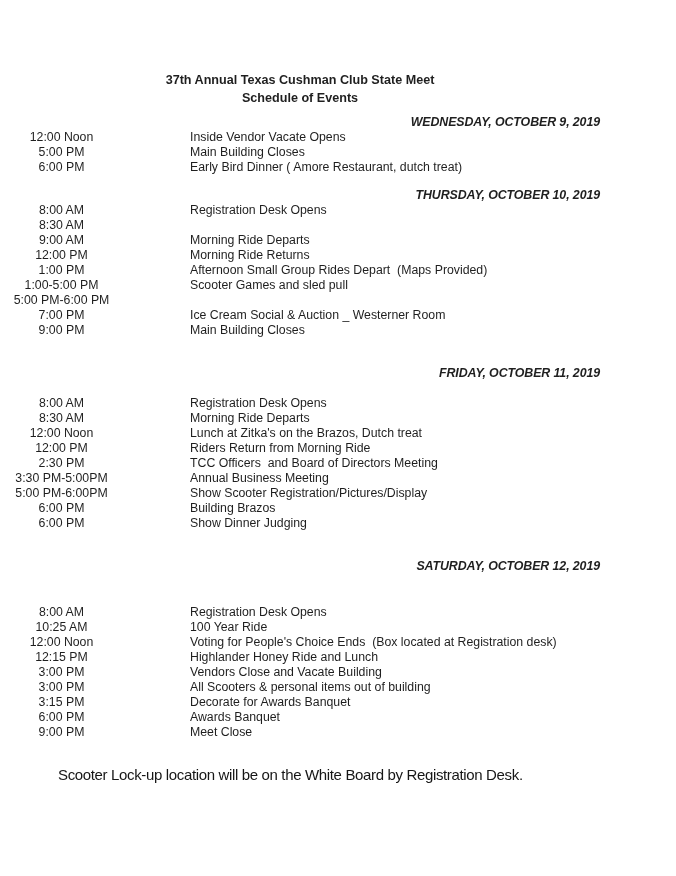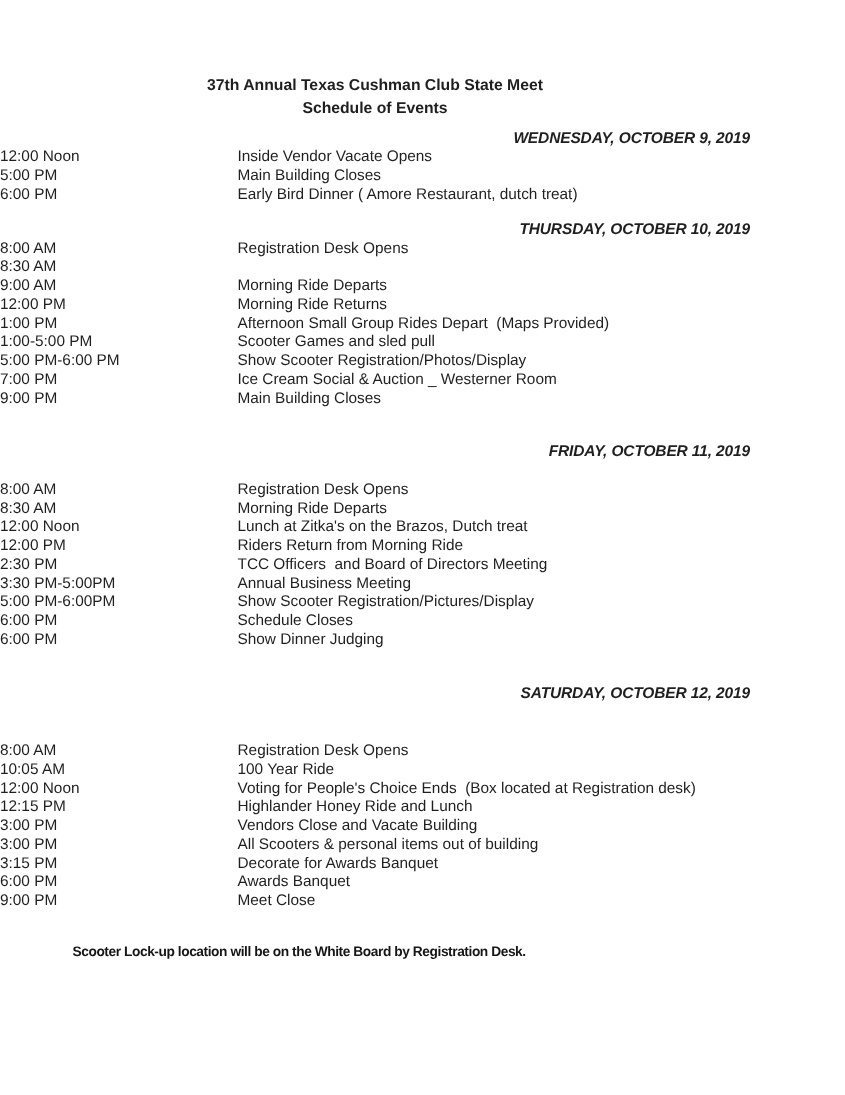"37th Annual Texas Cushman Club" .content { top: 0 -> 12px }
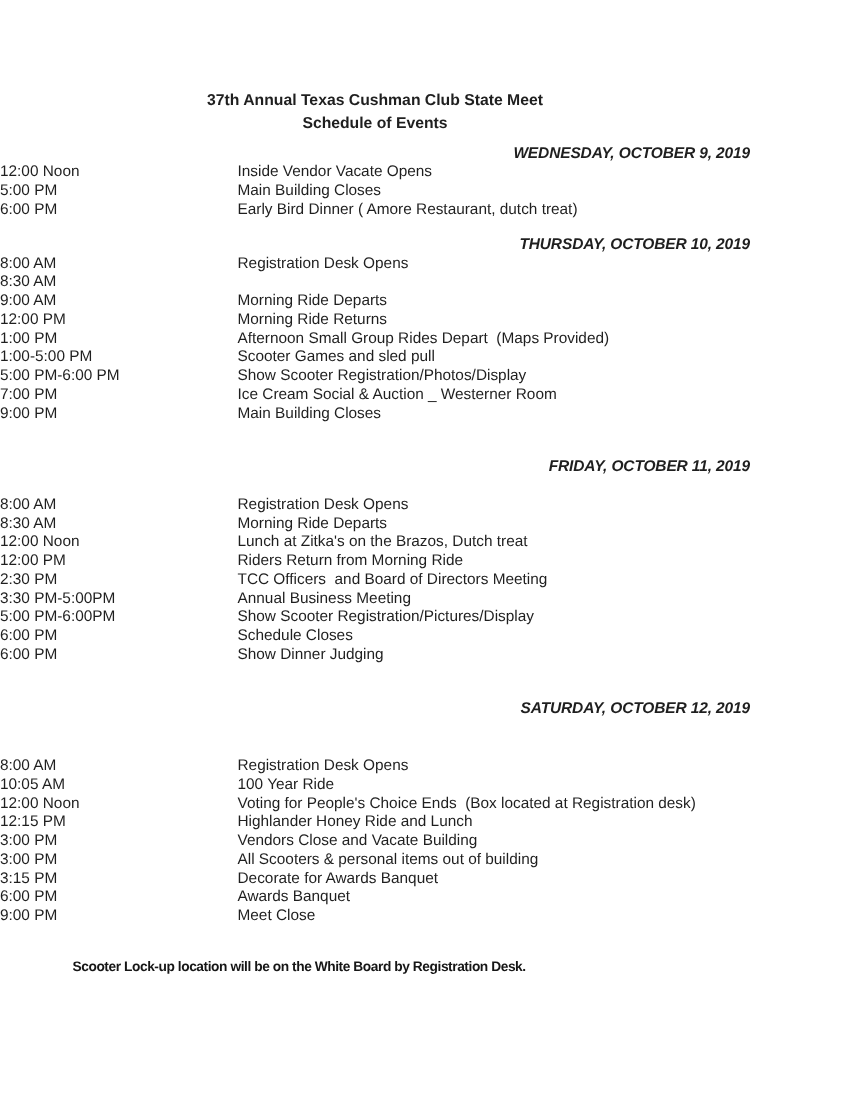"12:00 Noon" .time { text-align: left -> center }
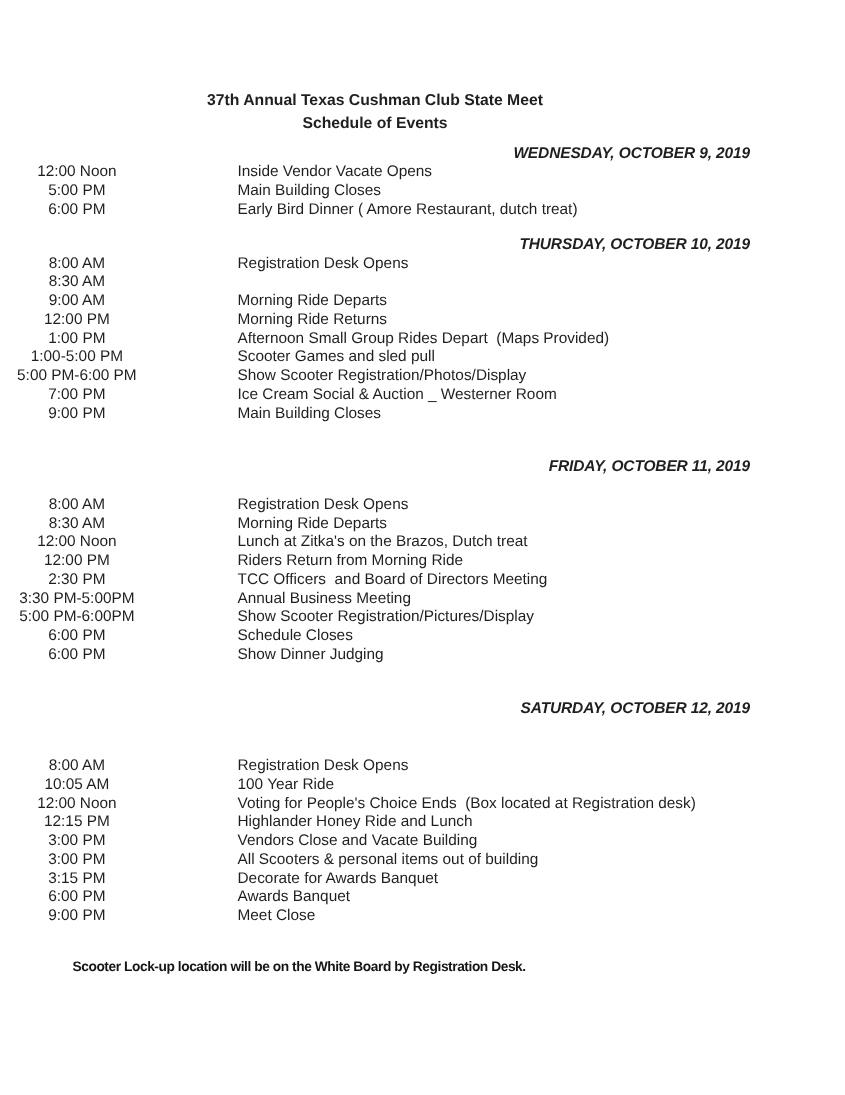"Show Scooter Registration/Photos/Display" span.desc { html: <span>Show Scooter Registration/Photos/Display</span> -> none }
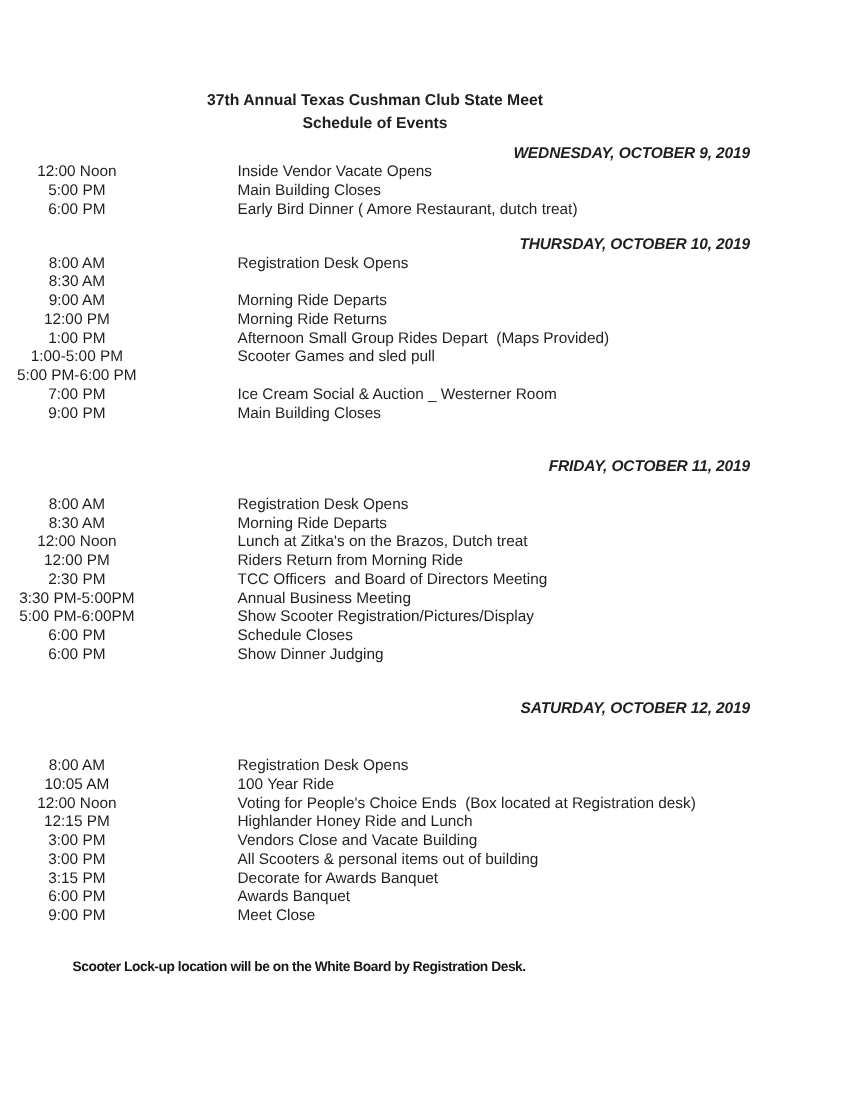"Schedule Closes" span.desc { text: Schedule Closes -> Building Brazos }
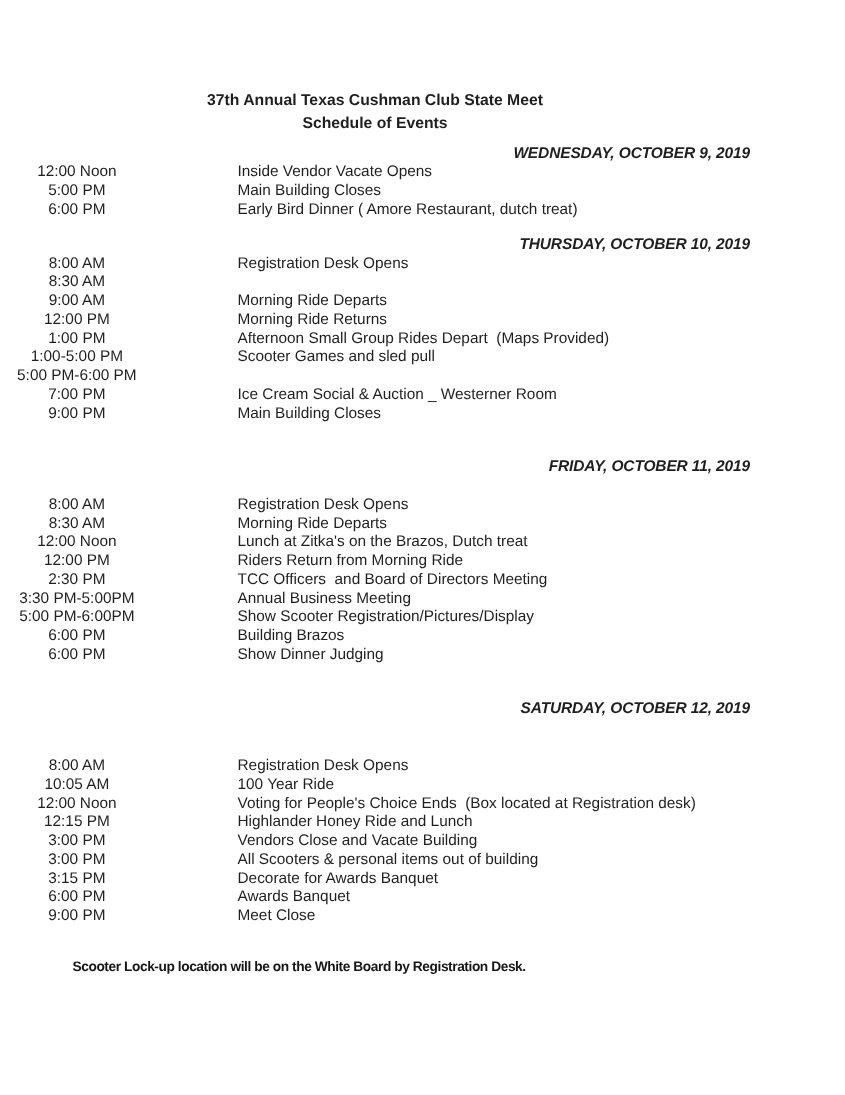"10:05 AM" span.time { text: 10:05 -> 10:25 }
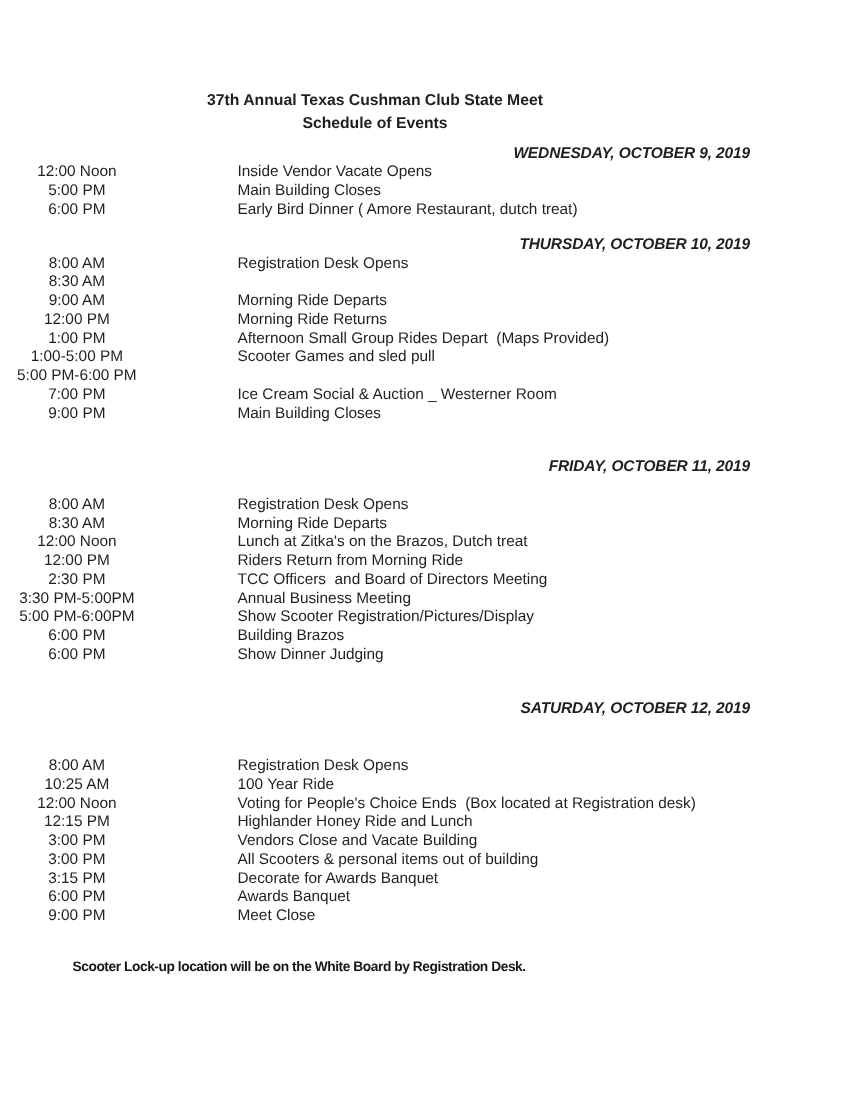"Scooter Lock-up location will be" .footer-note { font-size: 11px -> 15px; font-weight: 700 -> 400 }
